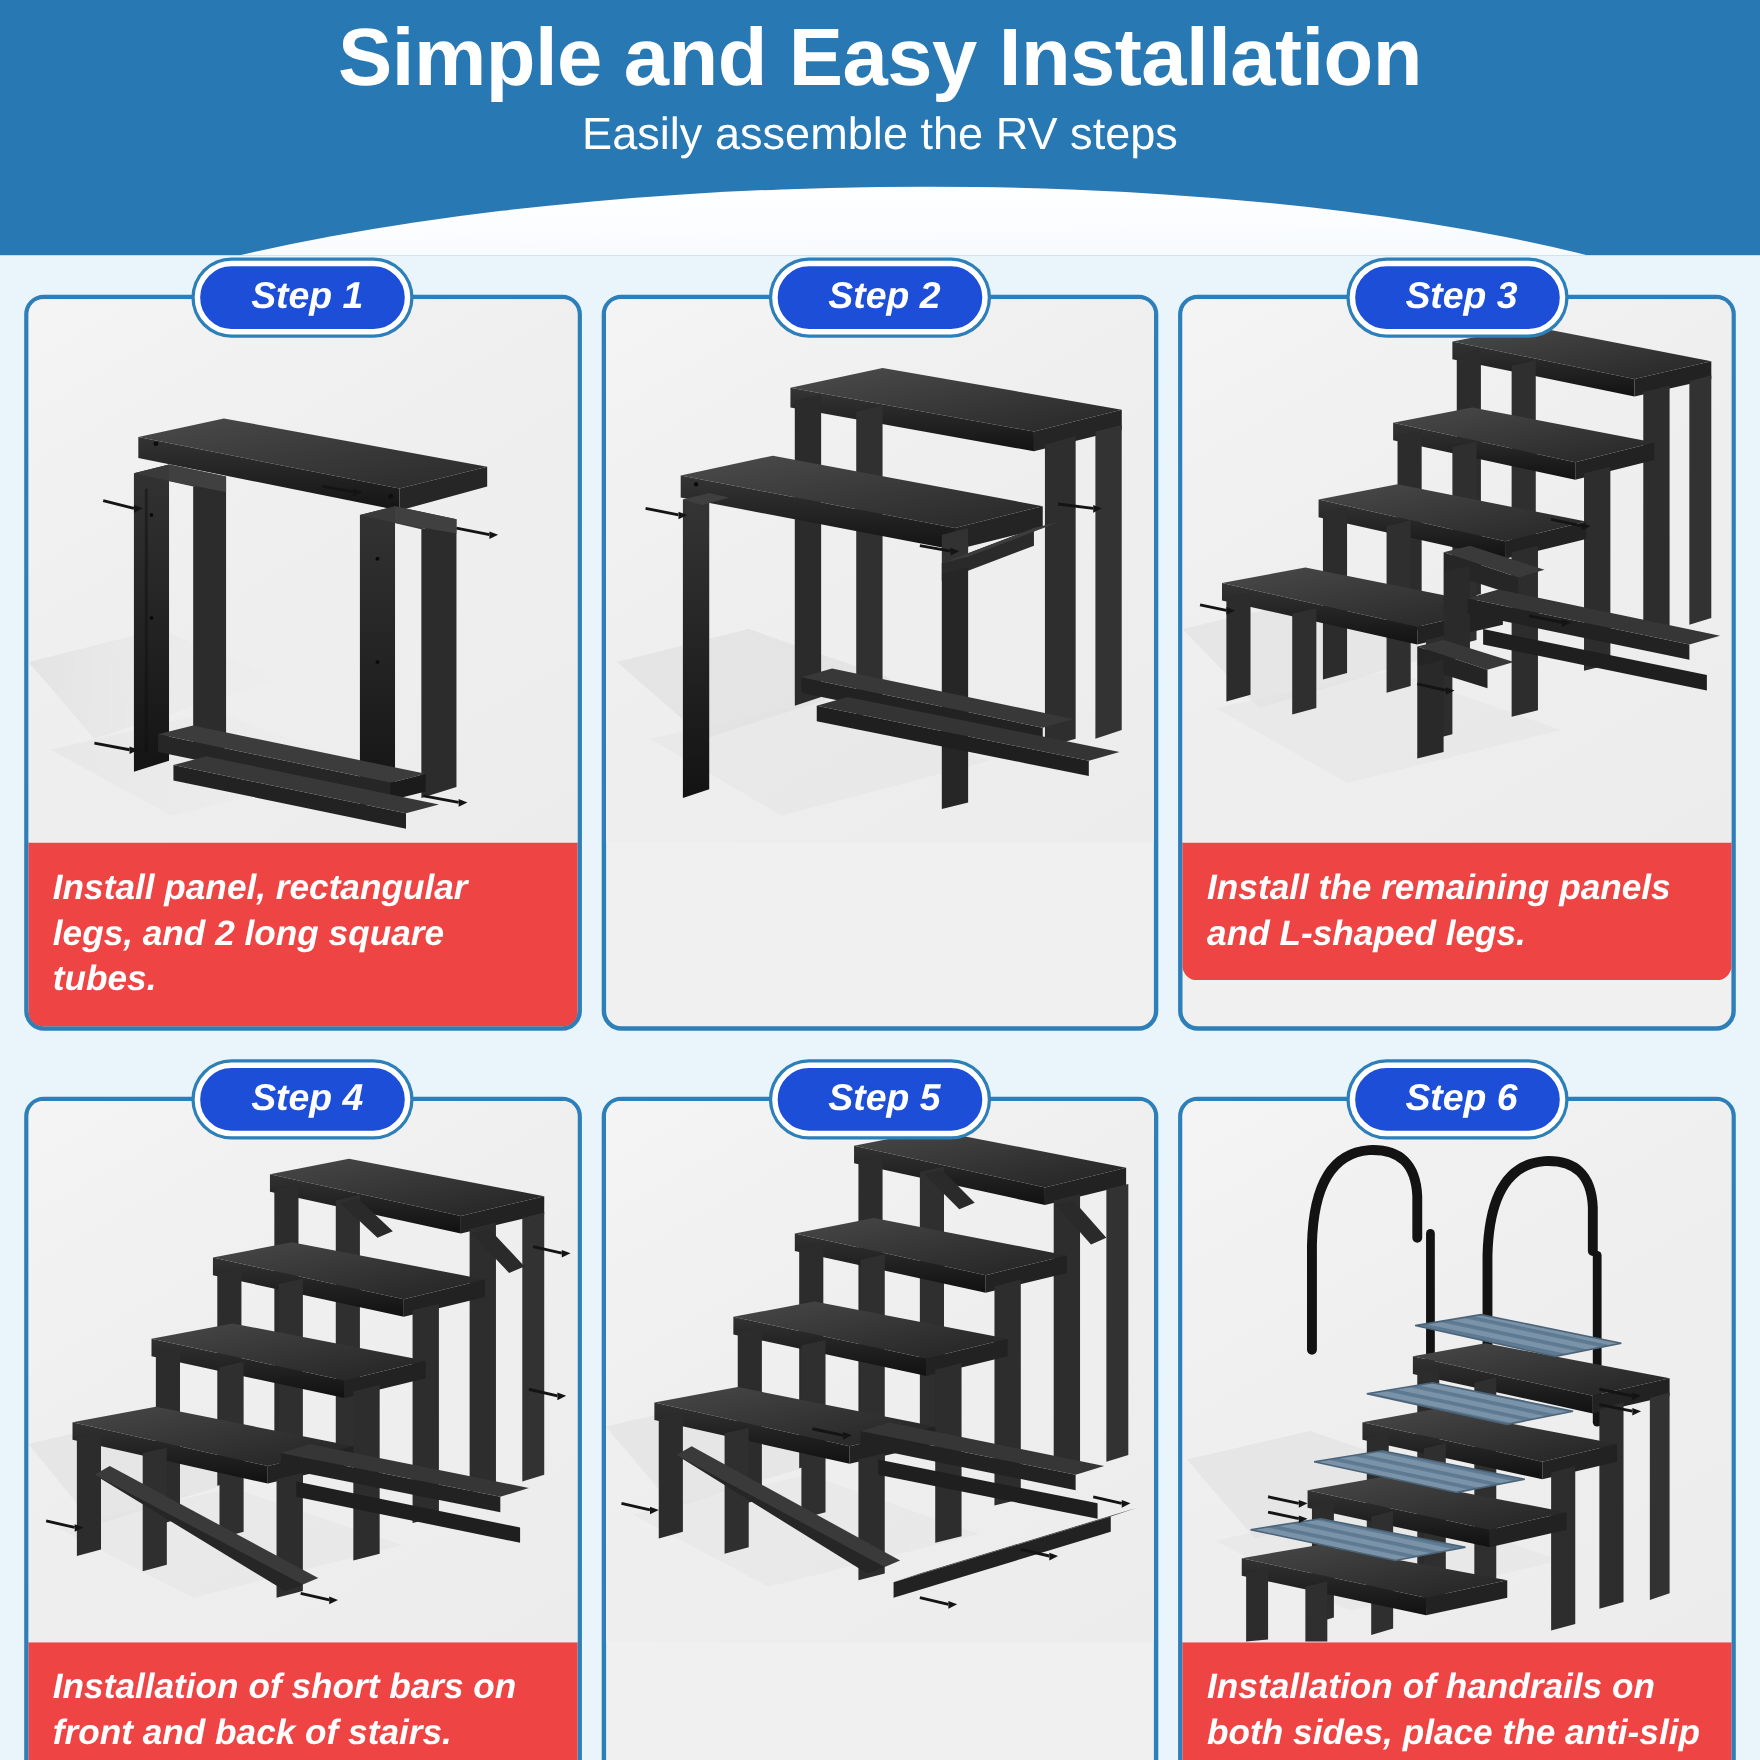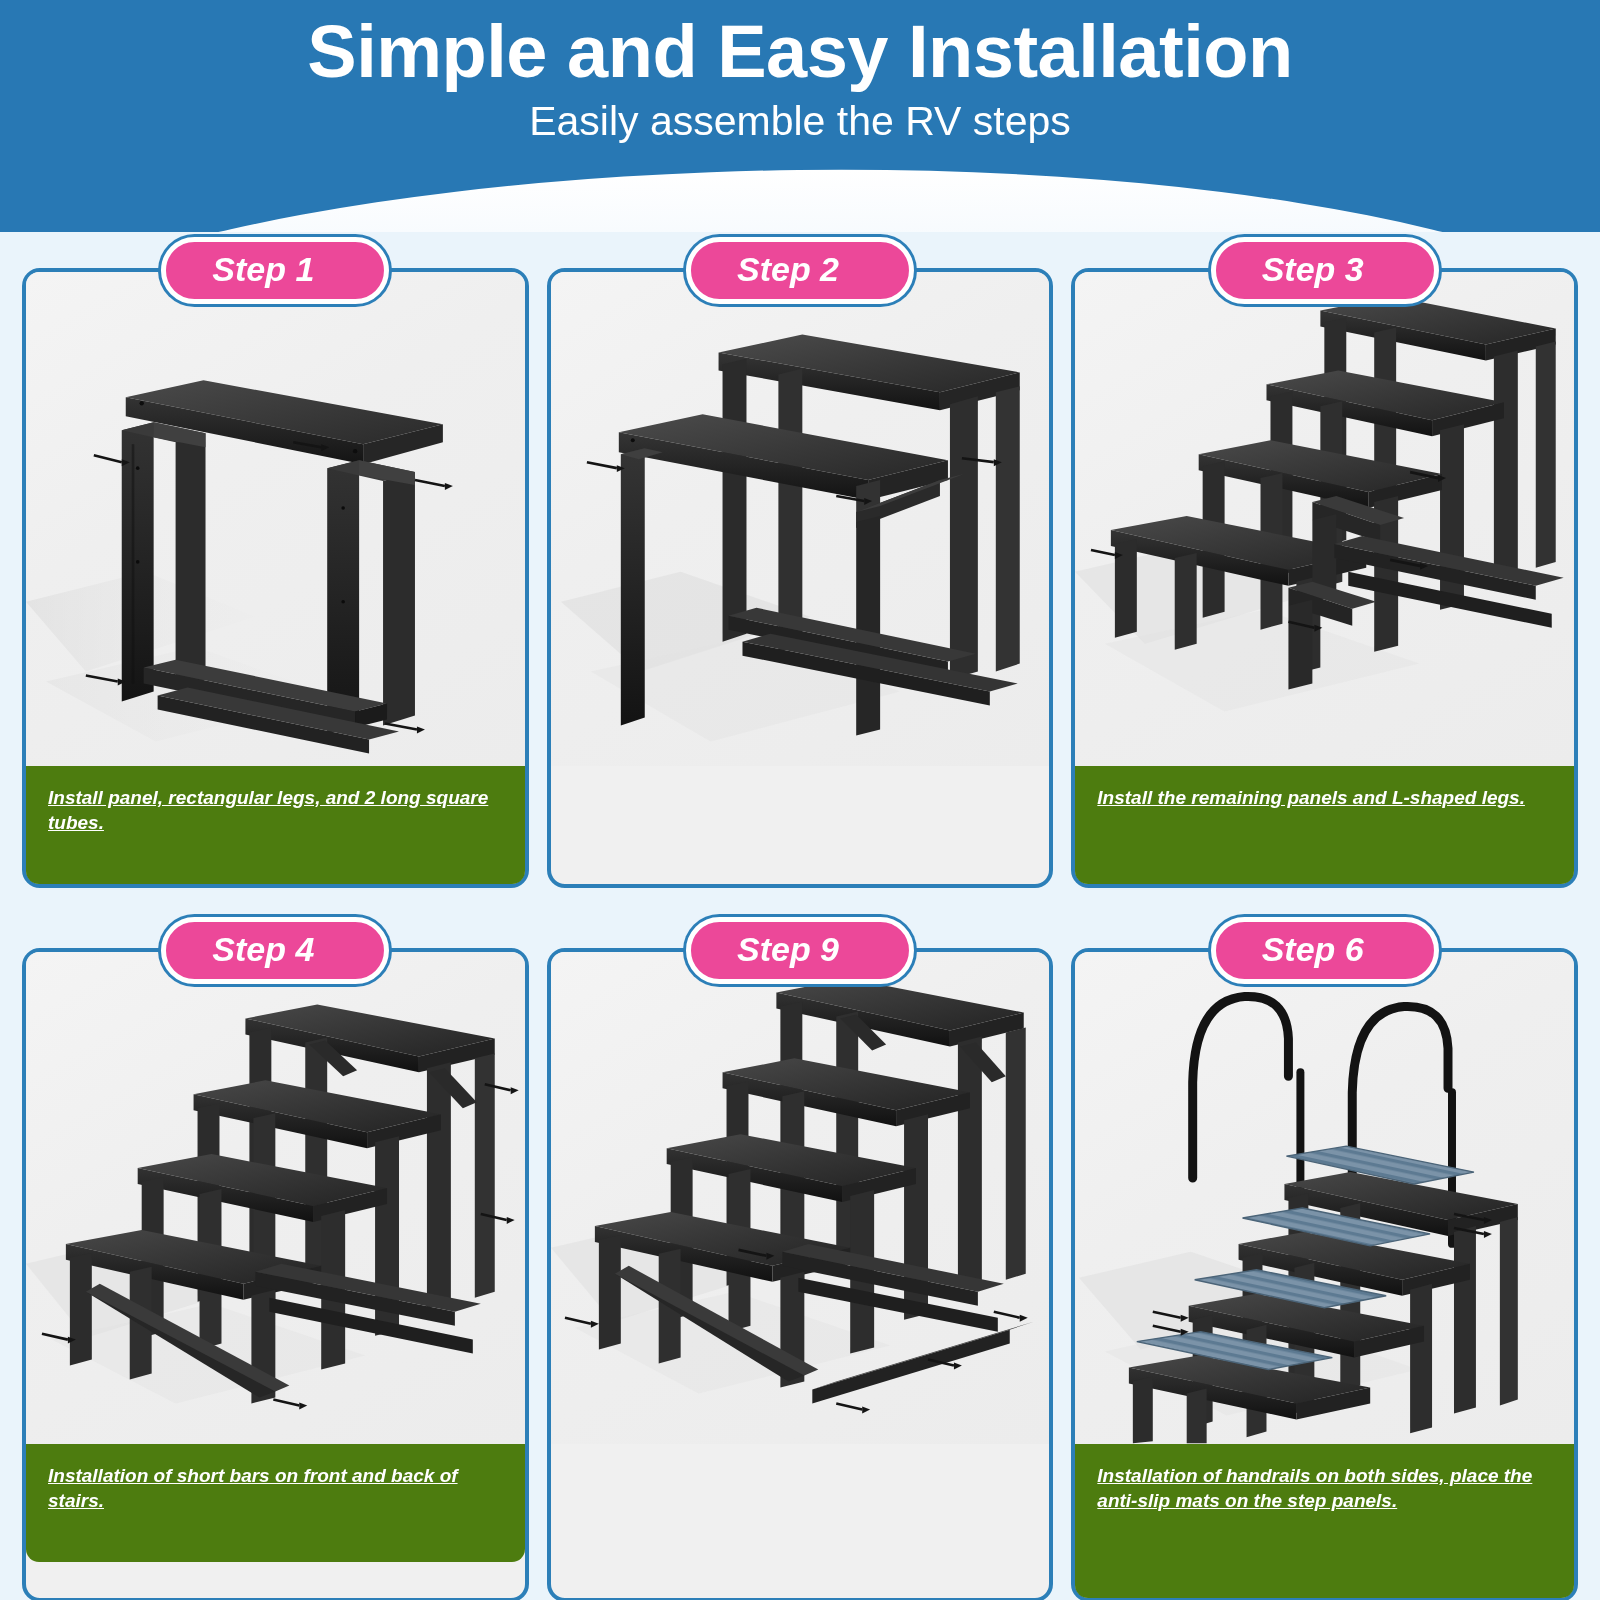"Step 1" .badge { background: #ec4899 -> #1d4ed8; padding: 9px 70px 11px 46px -> 9px 38px 11px 46px }
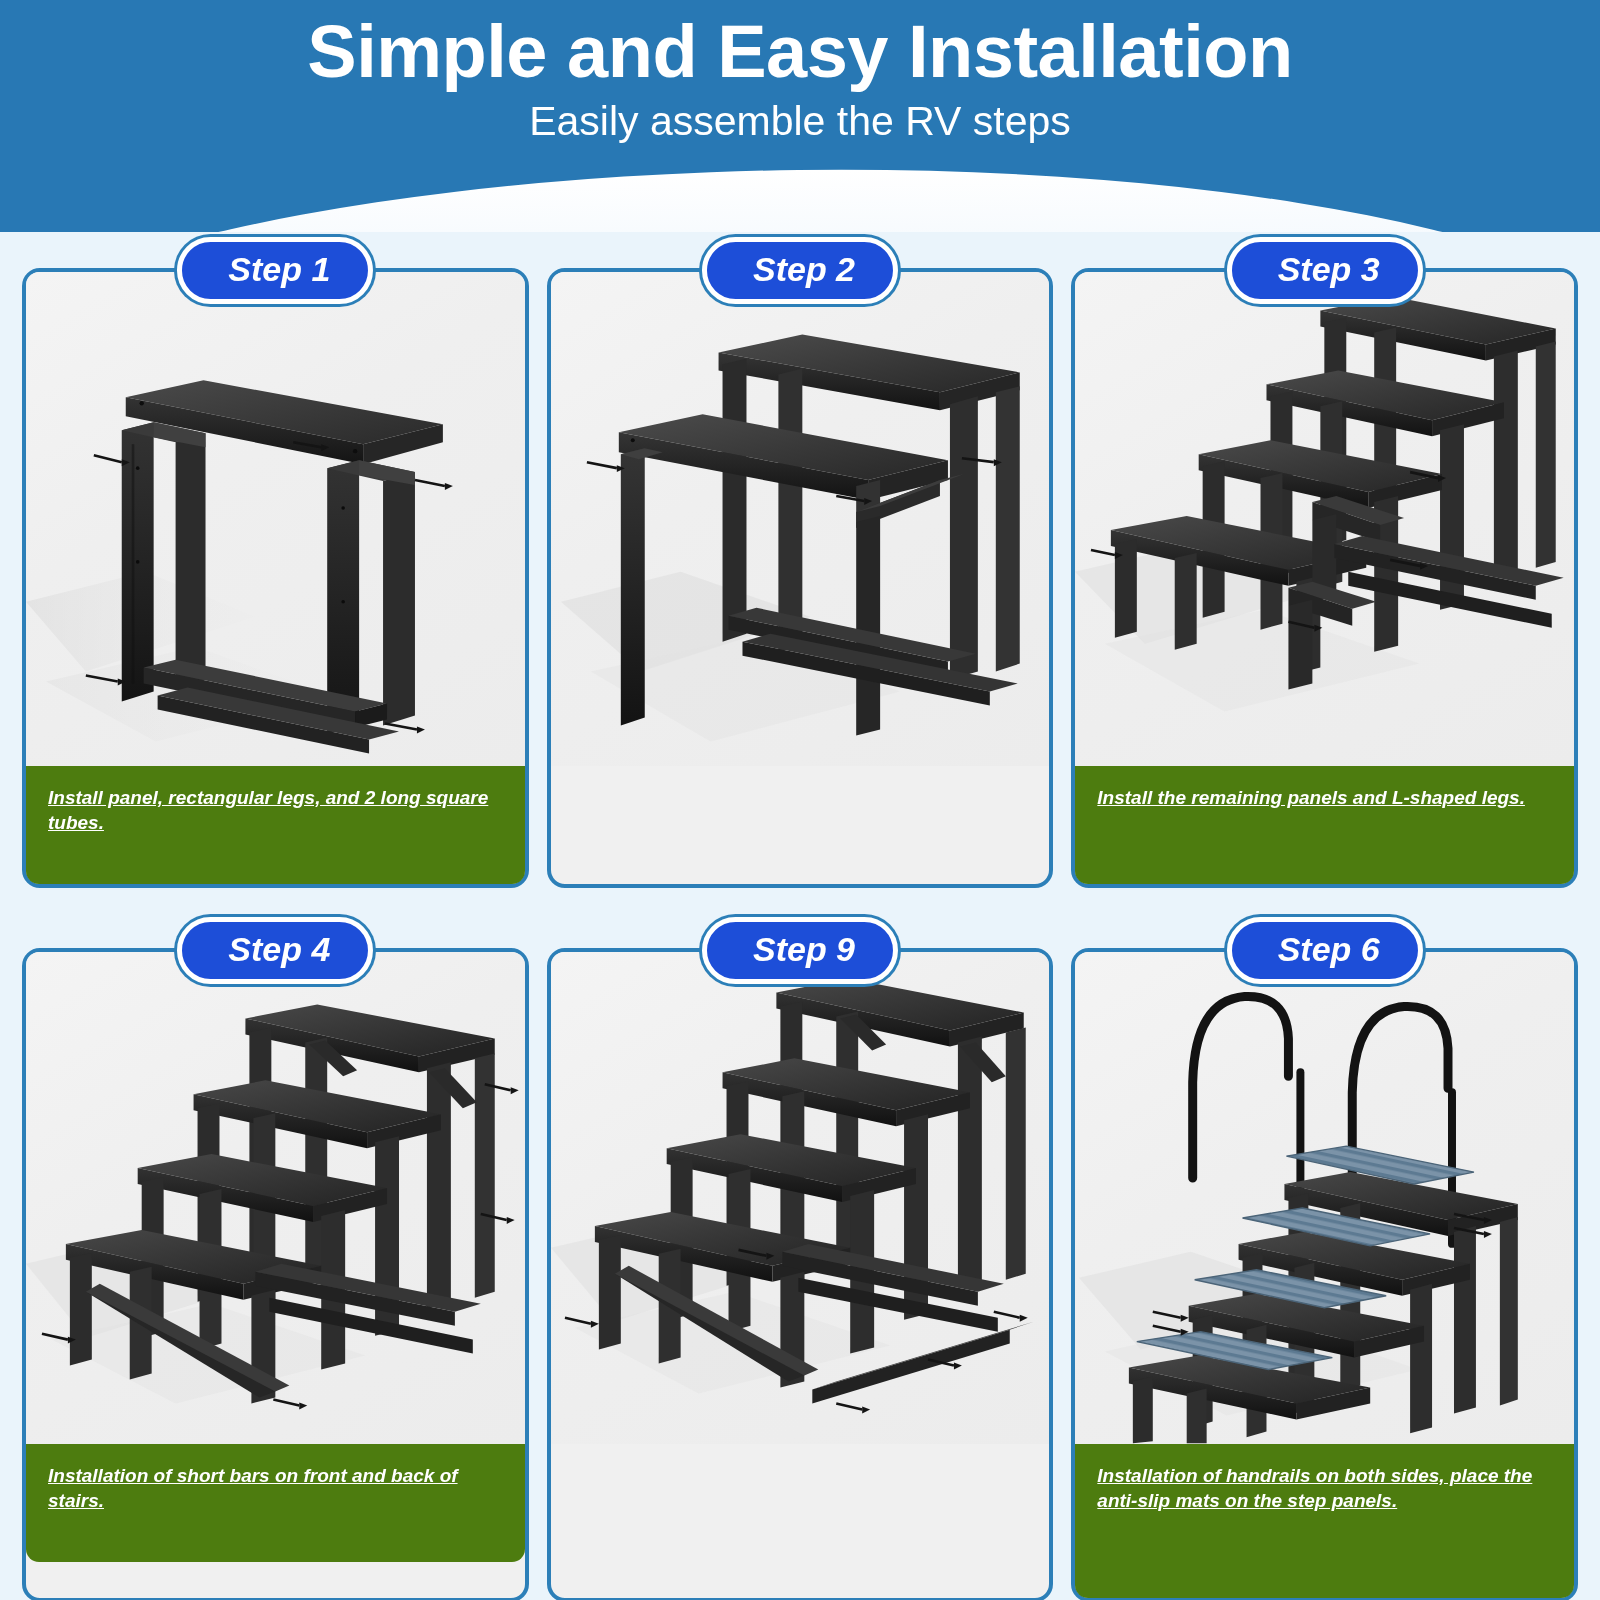"Install panel, rectangular legs, and" .card-caption { background: #4d7c0f -> #ef4444; font-size: 19px -> 32px; text-decoration: underline -> none }
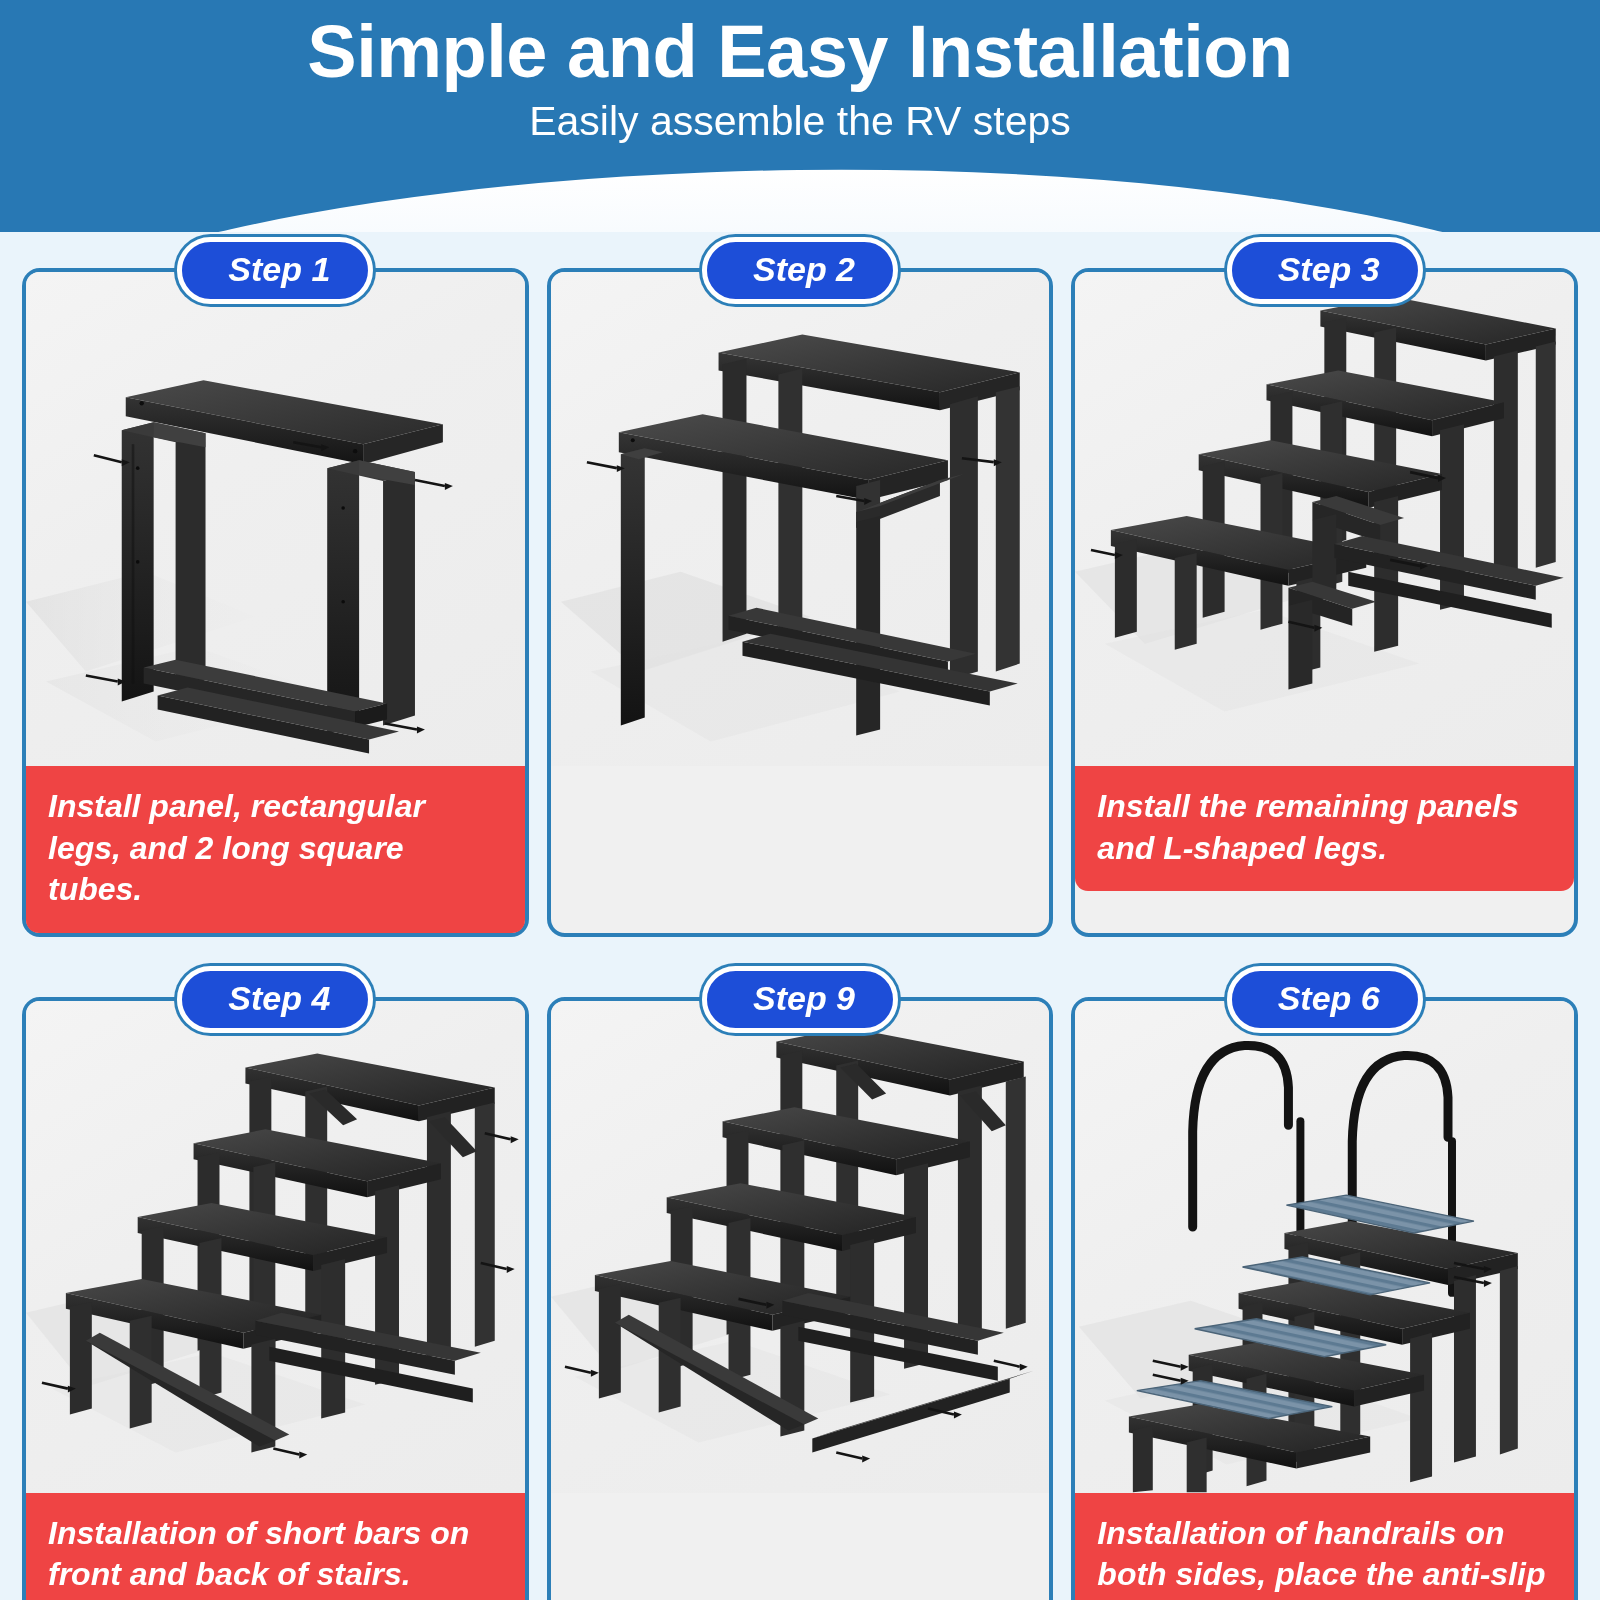"Step 9" div.badge { text: 9 -> 5 }
